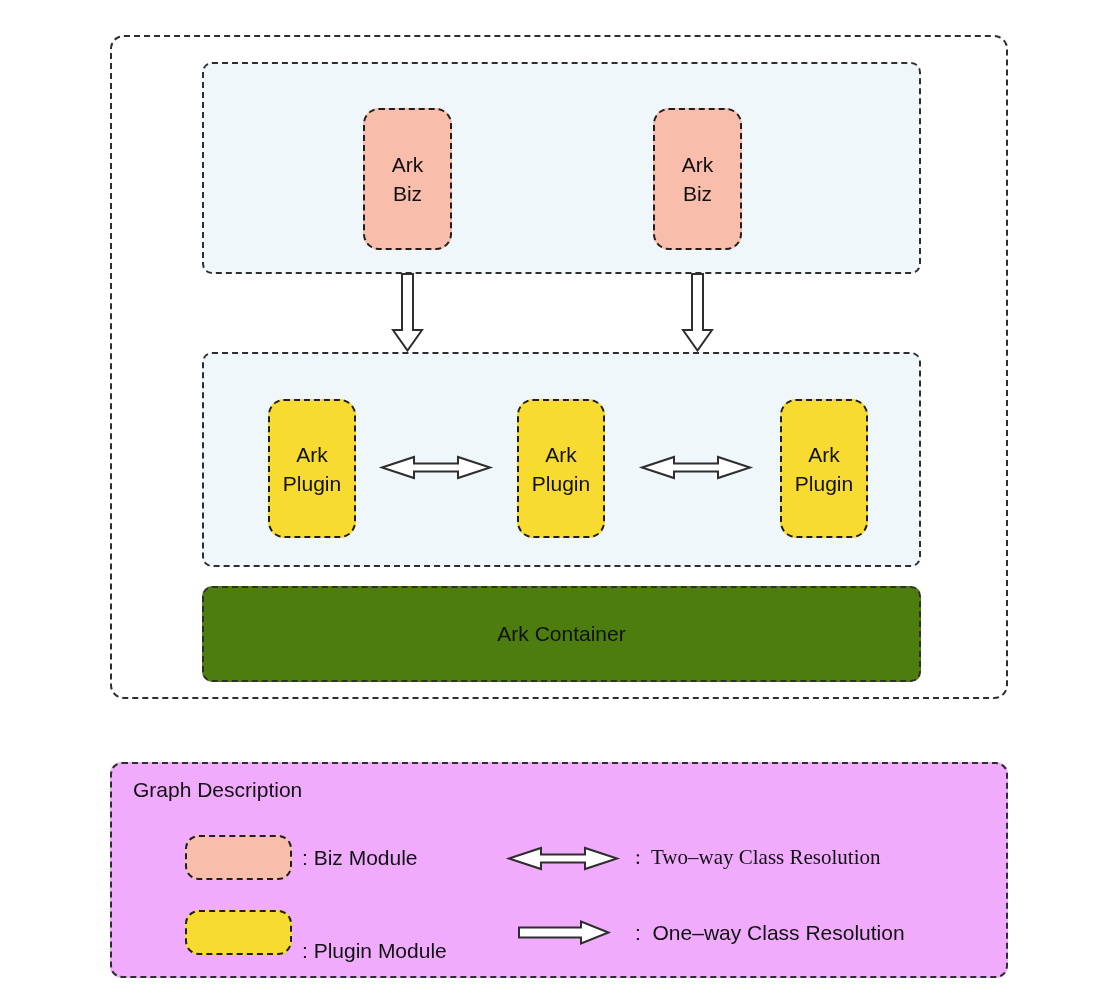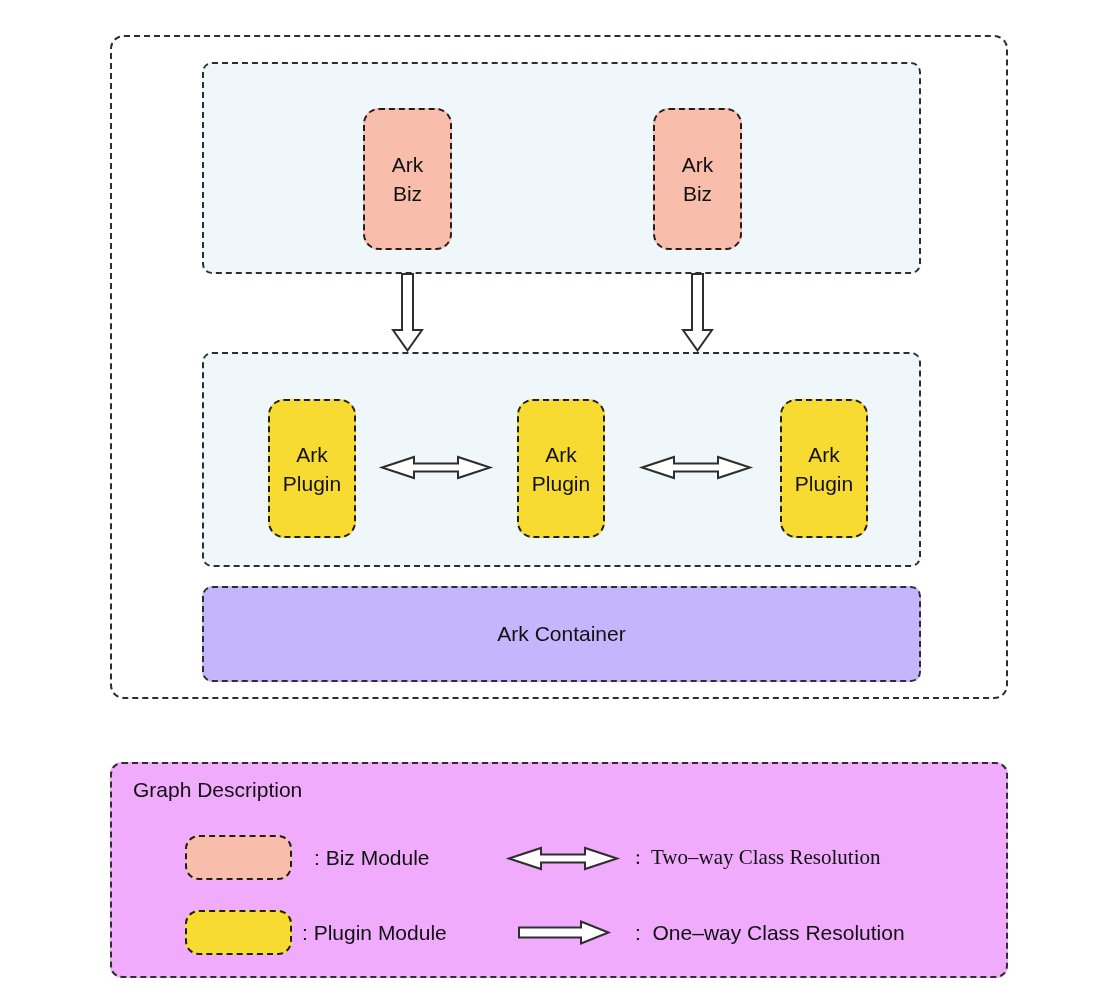"Ark Container" div.layer { background: #c4b5fd -> #4d7c0f }
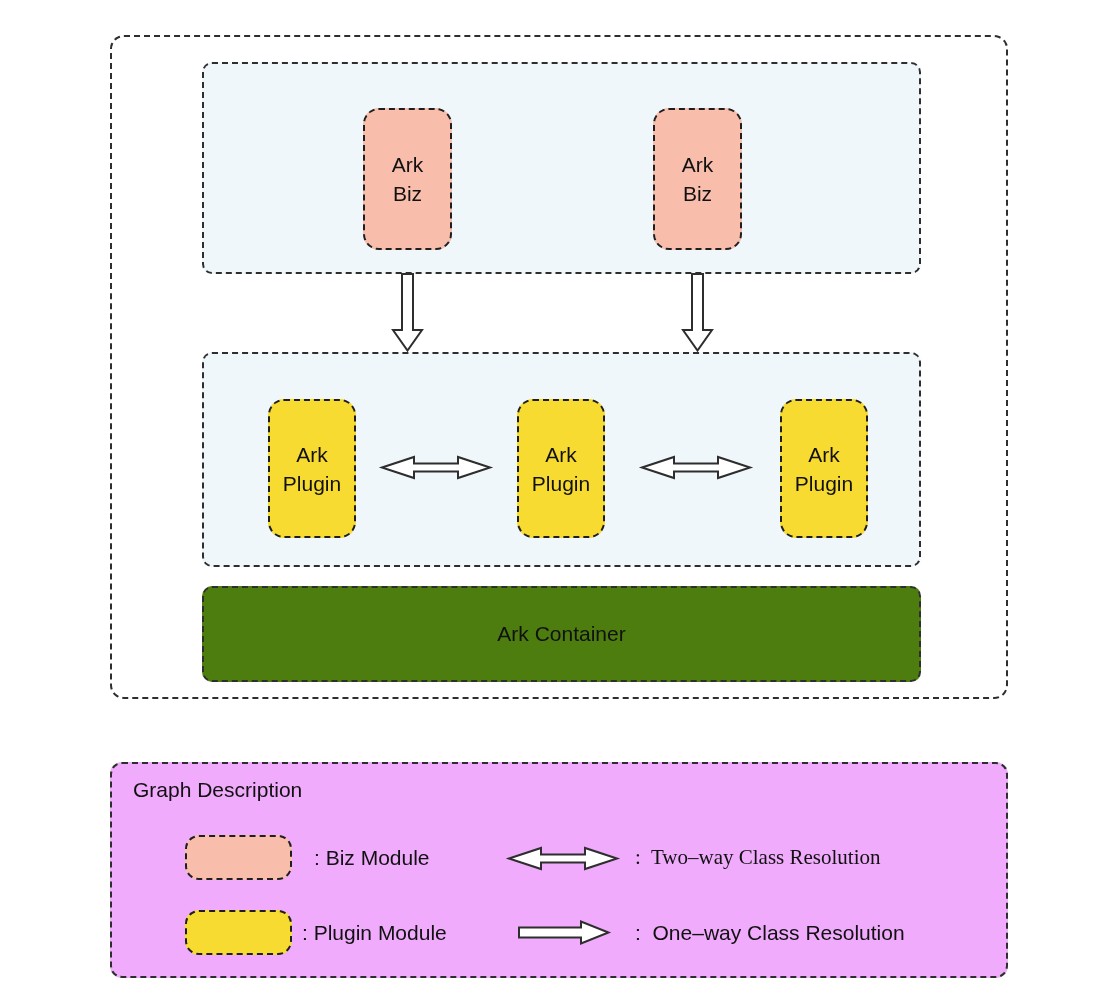": Biz Module" .legend-label.row-1 { left: 202px -> 190px }
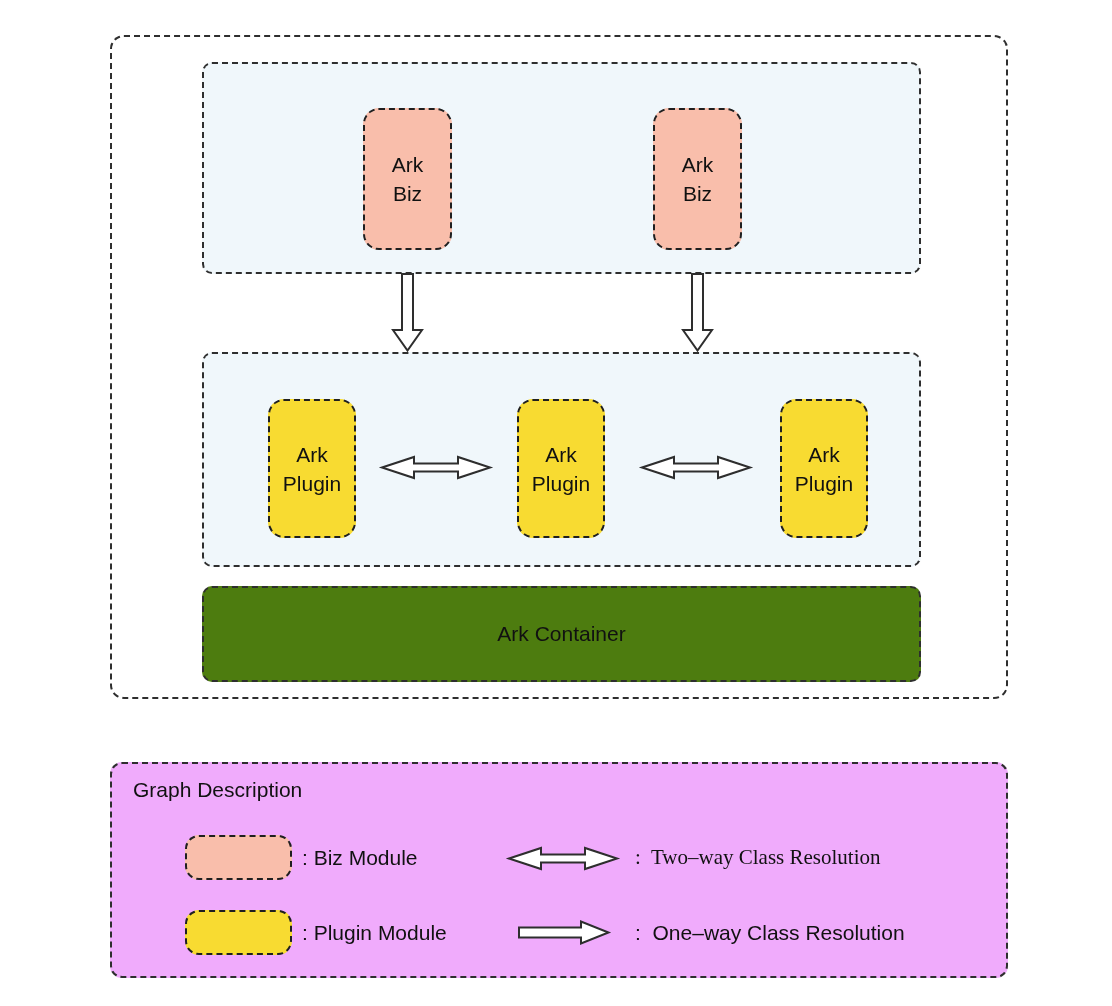": Plugin Module" .legend-label.row-2 { top: 146px -> 164px }
